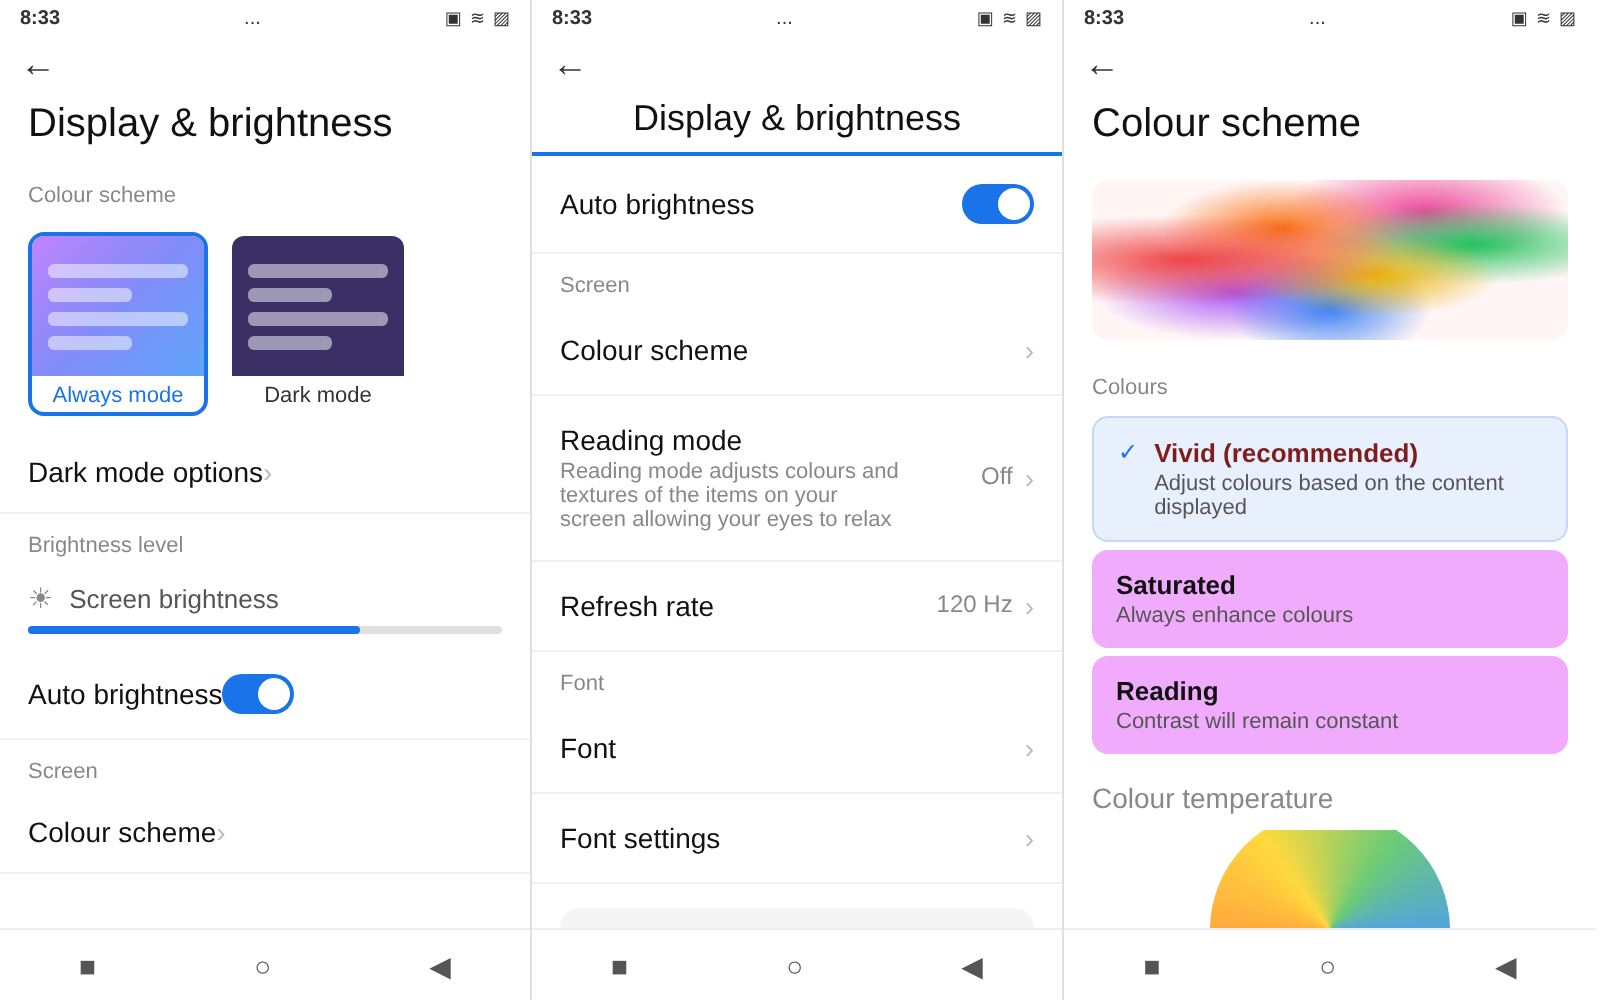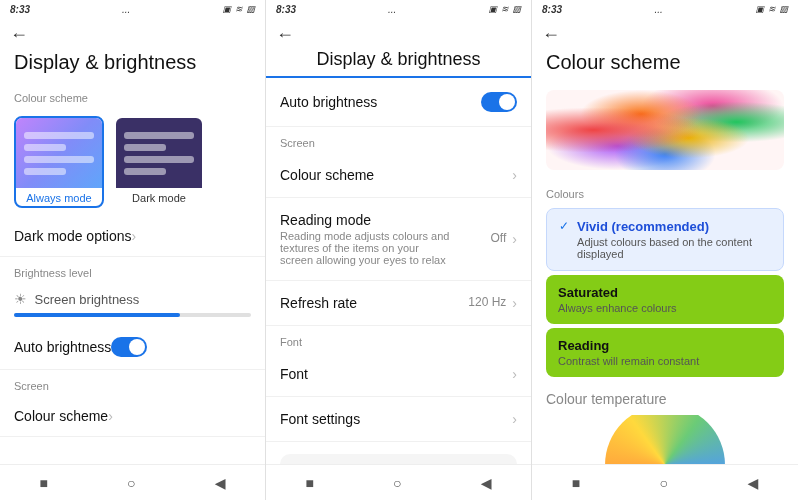"8:33" .status-bar { font-style: italic -> none }
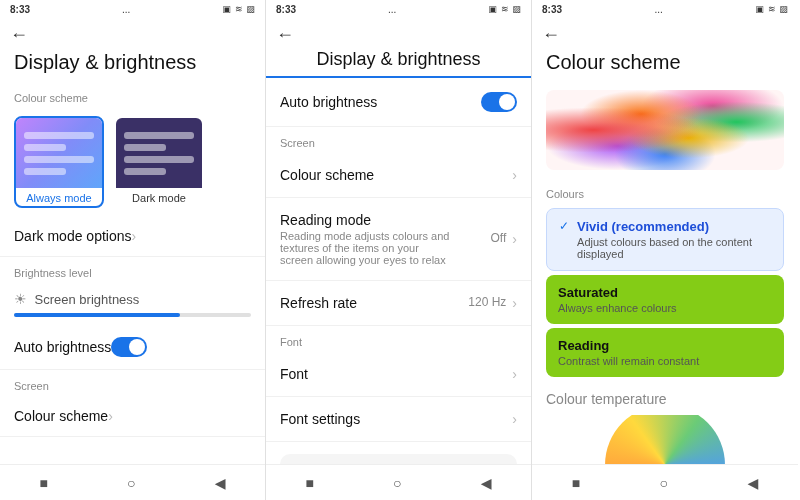"Vivid (recommended)" .colour-option-title { color: #1d4ed8 -> #7f1d1d }
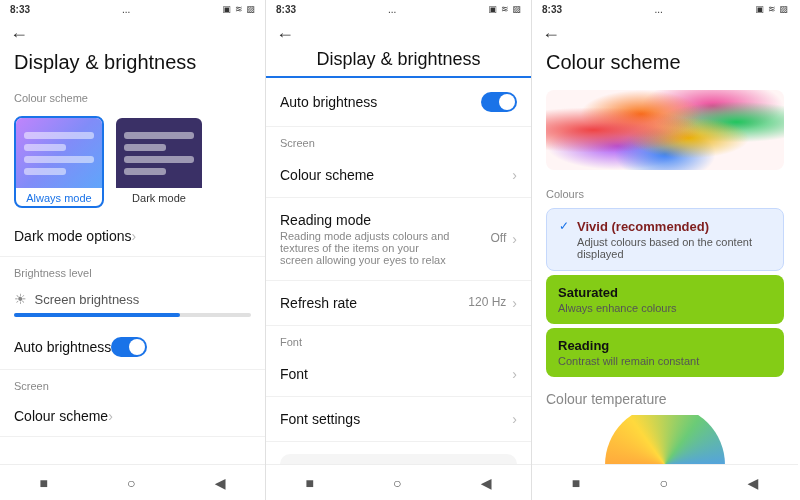"Saturated" .colour-option { background: #84cc16 -> #f0abfc }
